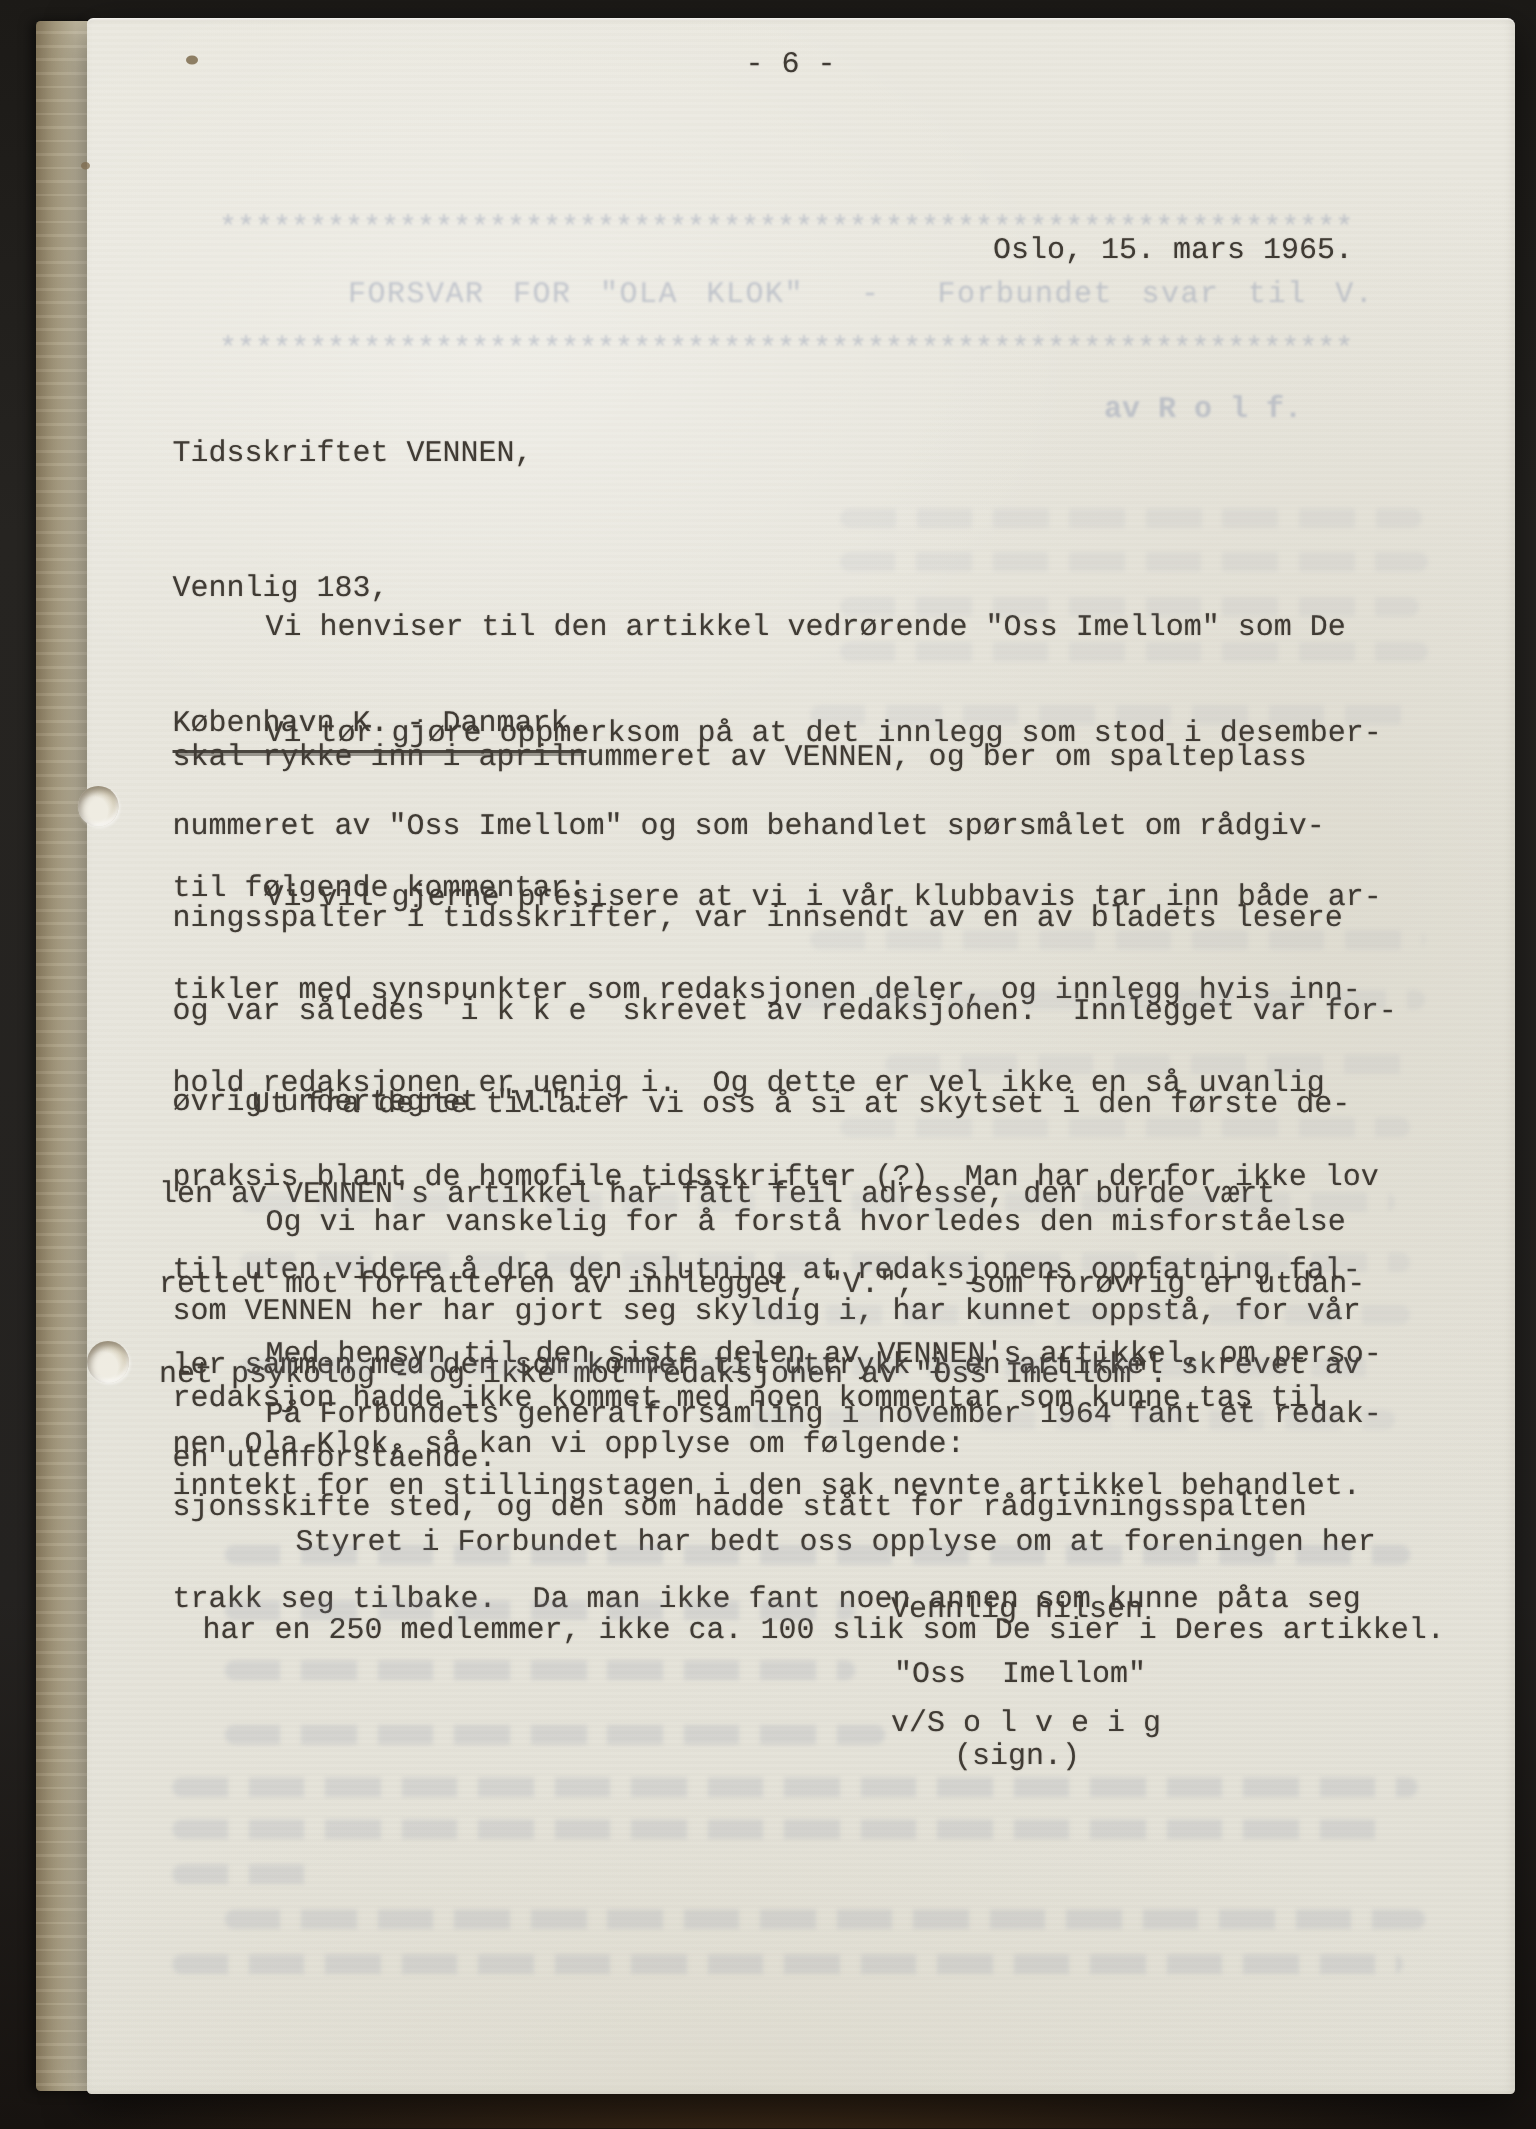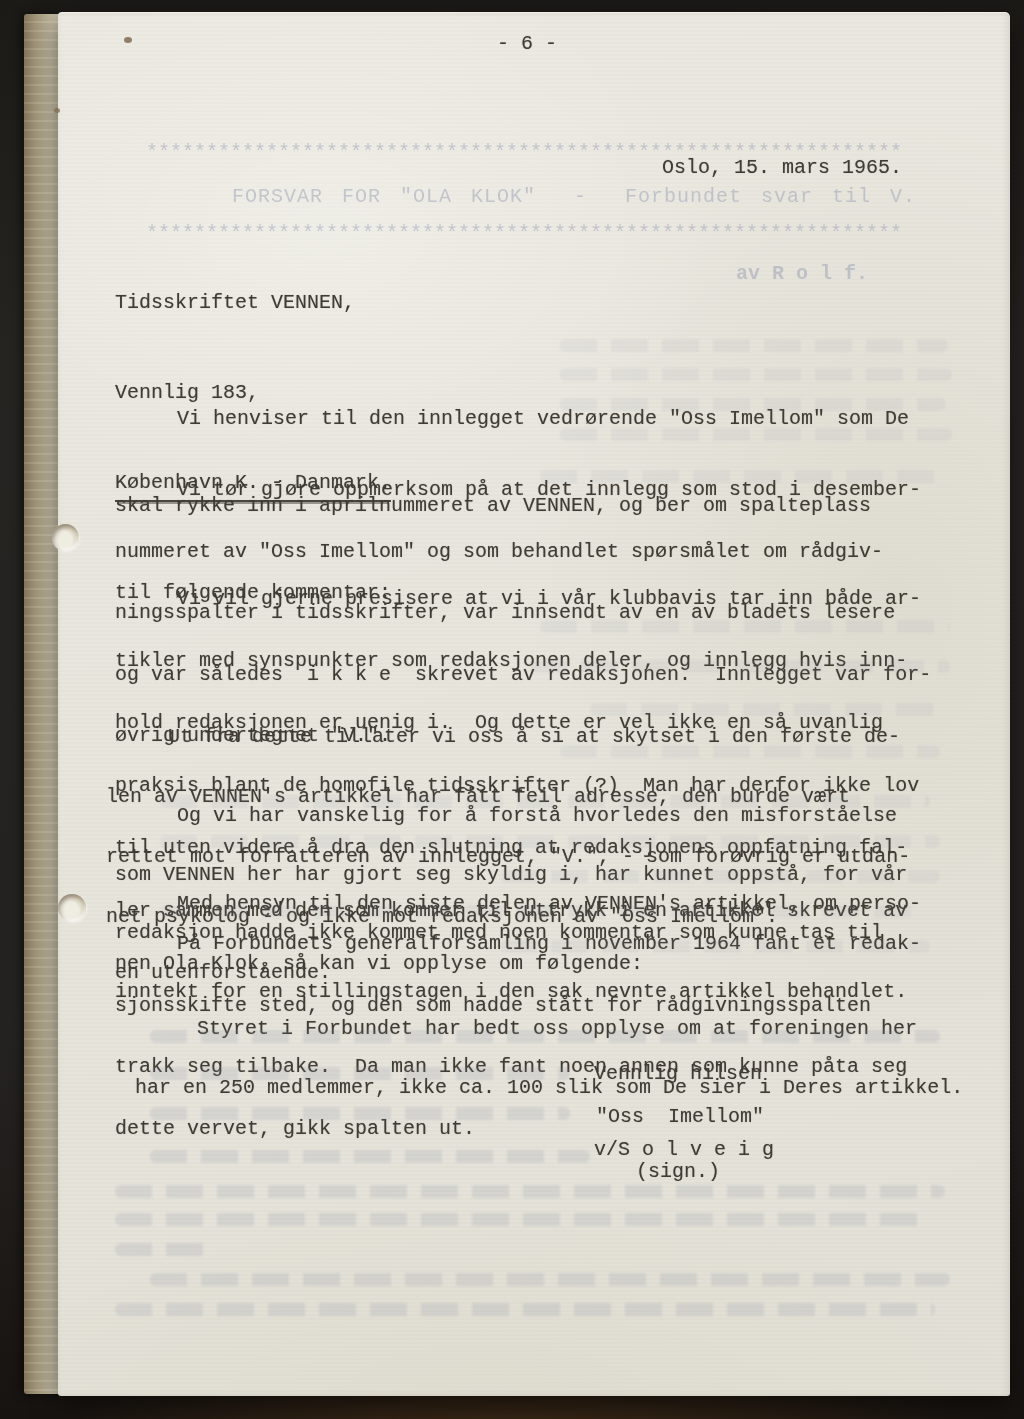"Vi henviser til den innlegget" div.line { text: innlegget -> artikkel }
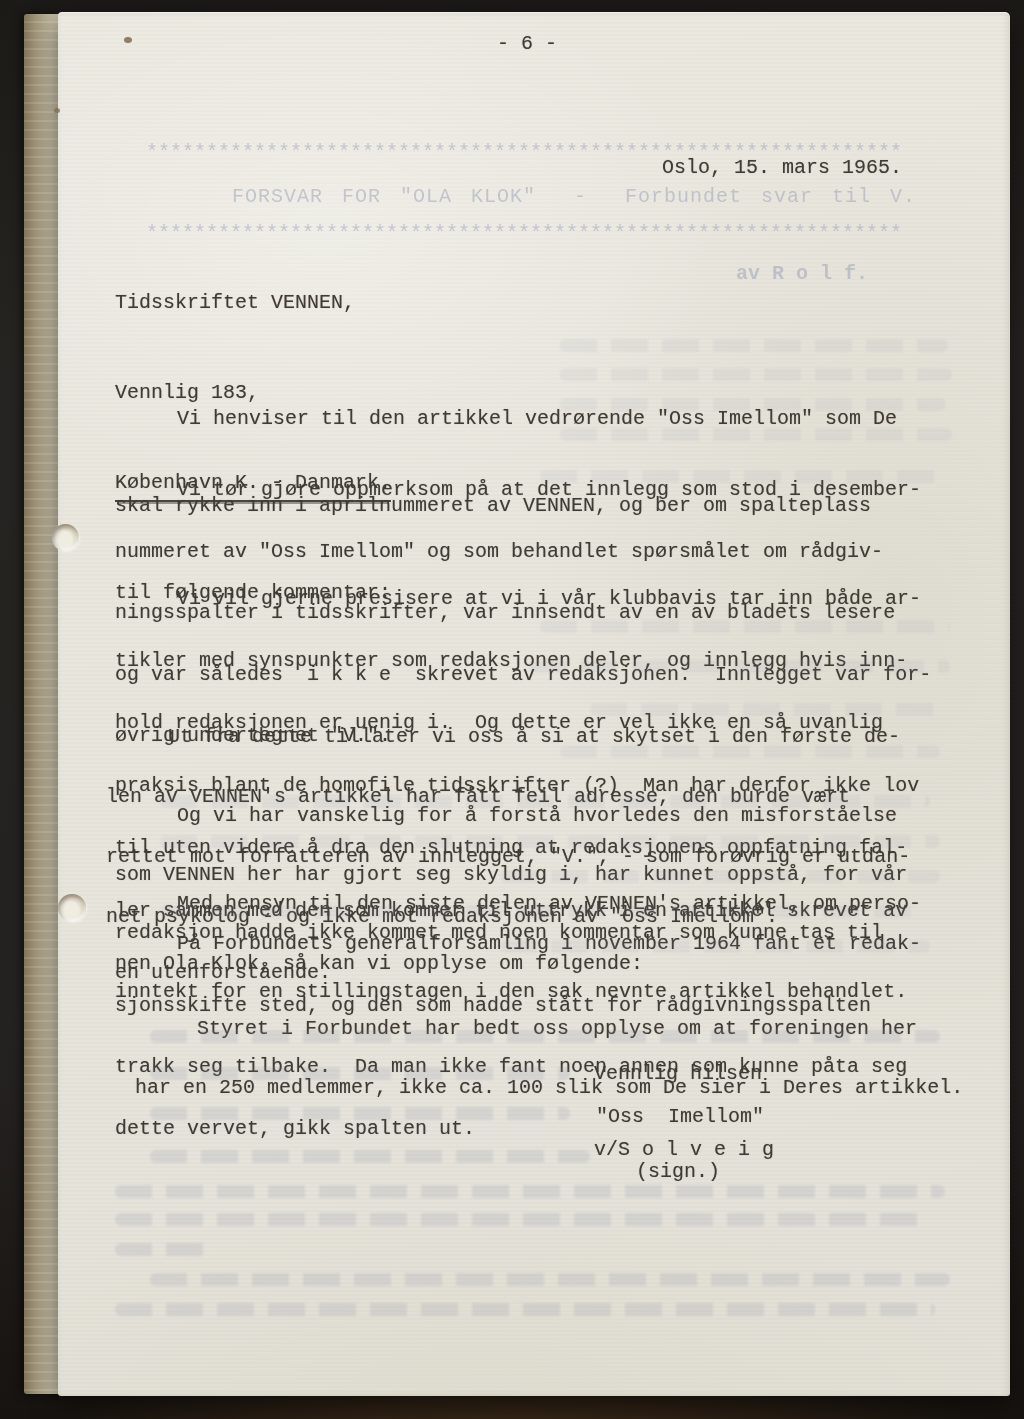"dette vervet, gikk spalten ut." div.line { html: <div>dette vervet, gikk spalten ut.</div> -> none }
